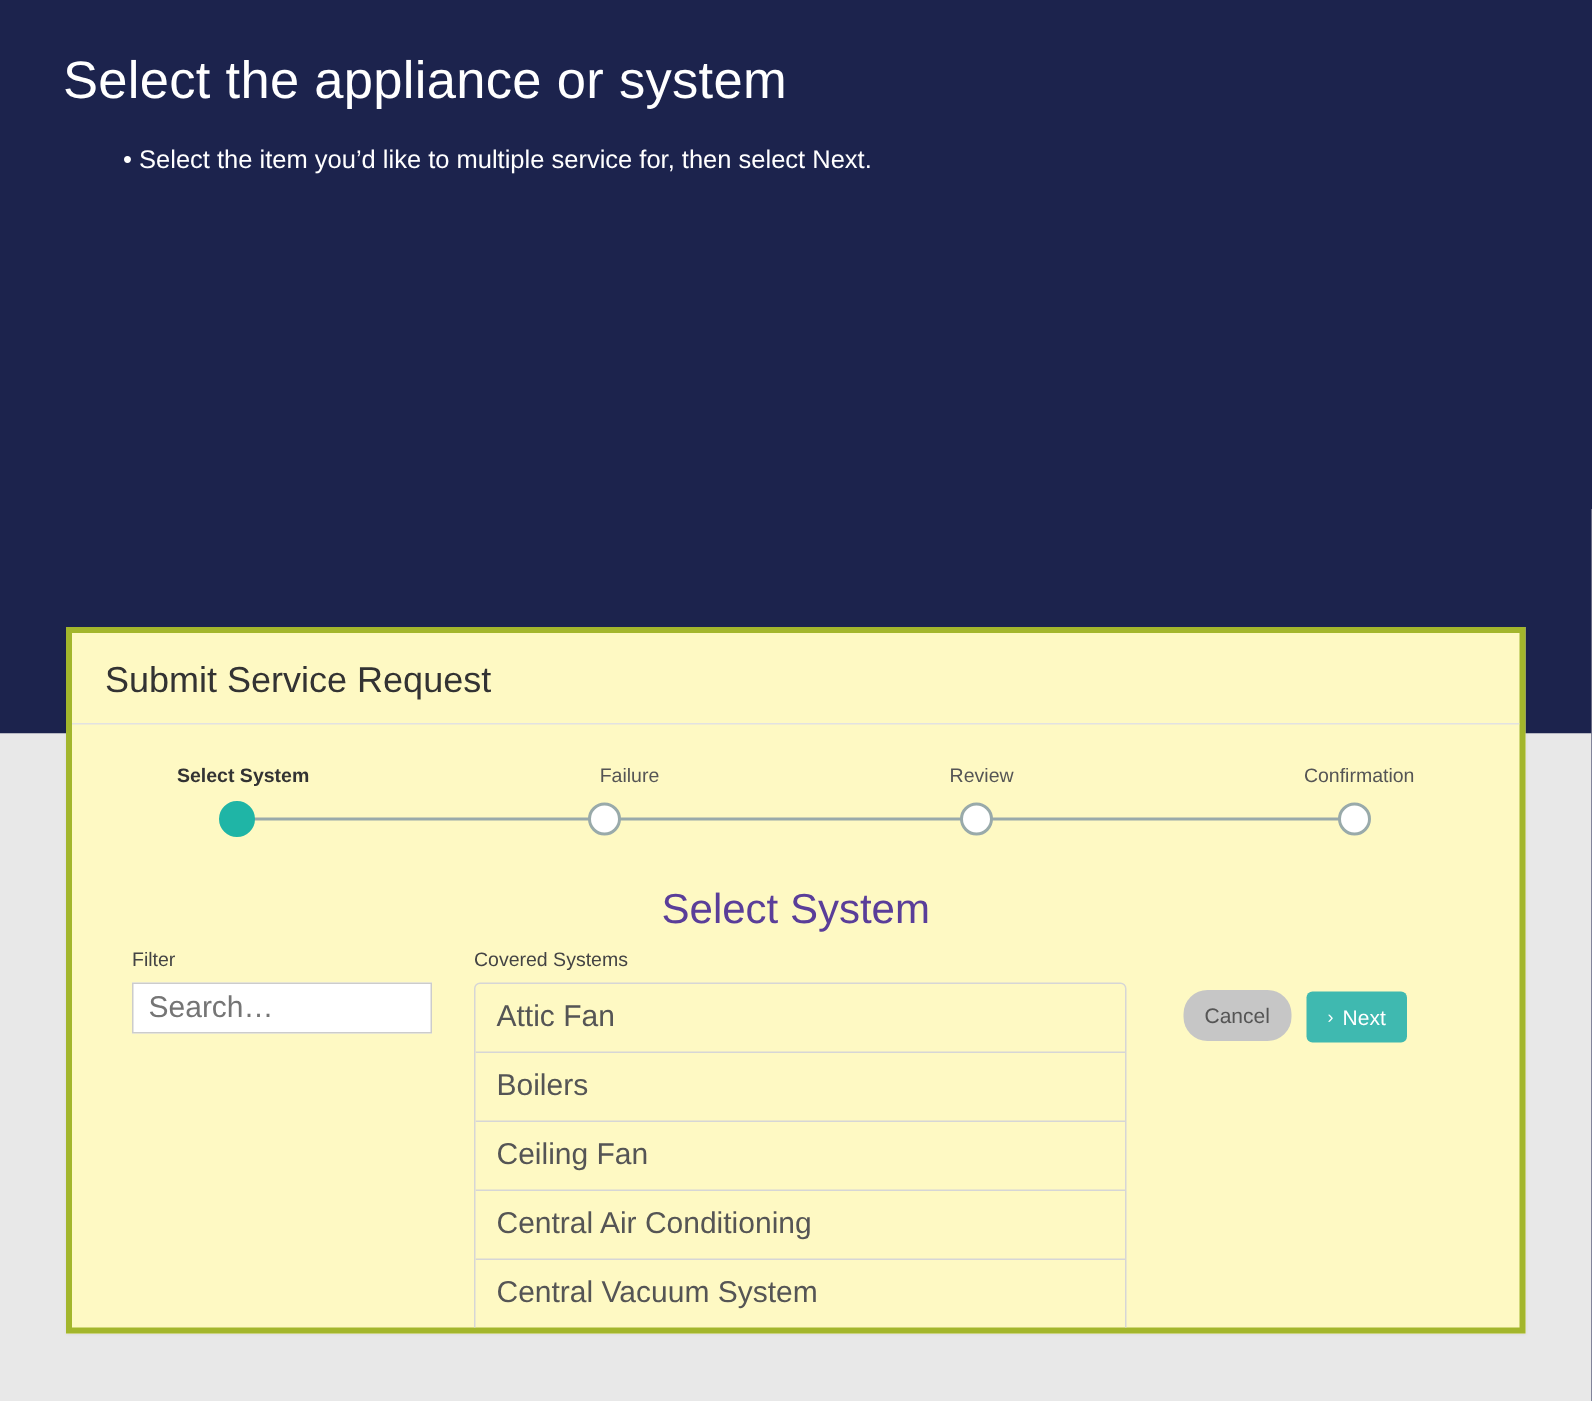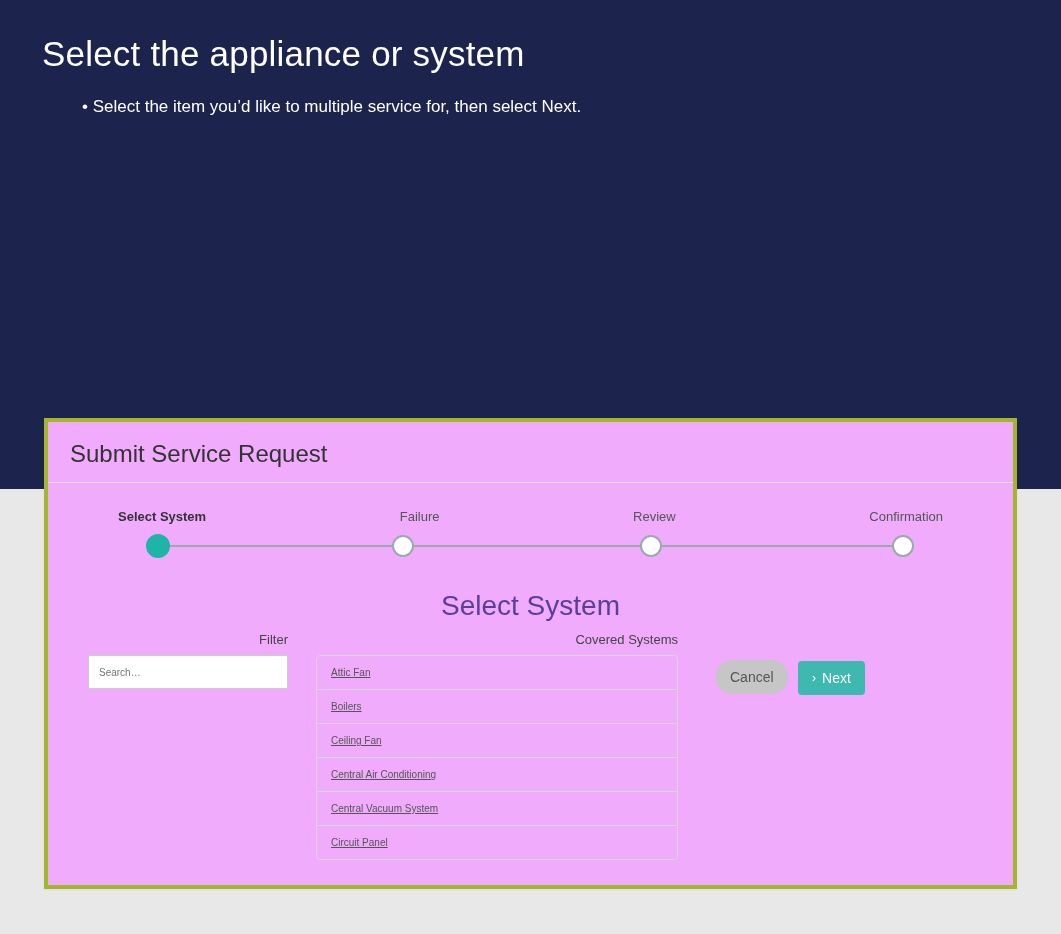"Submit Service Request" .screenshot-frame { background: #f0abfc -> #fef9c3 }
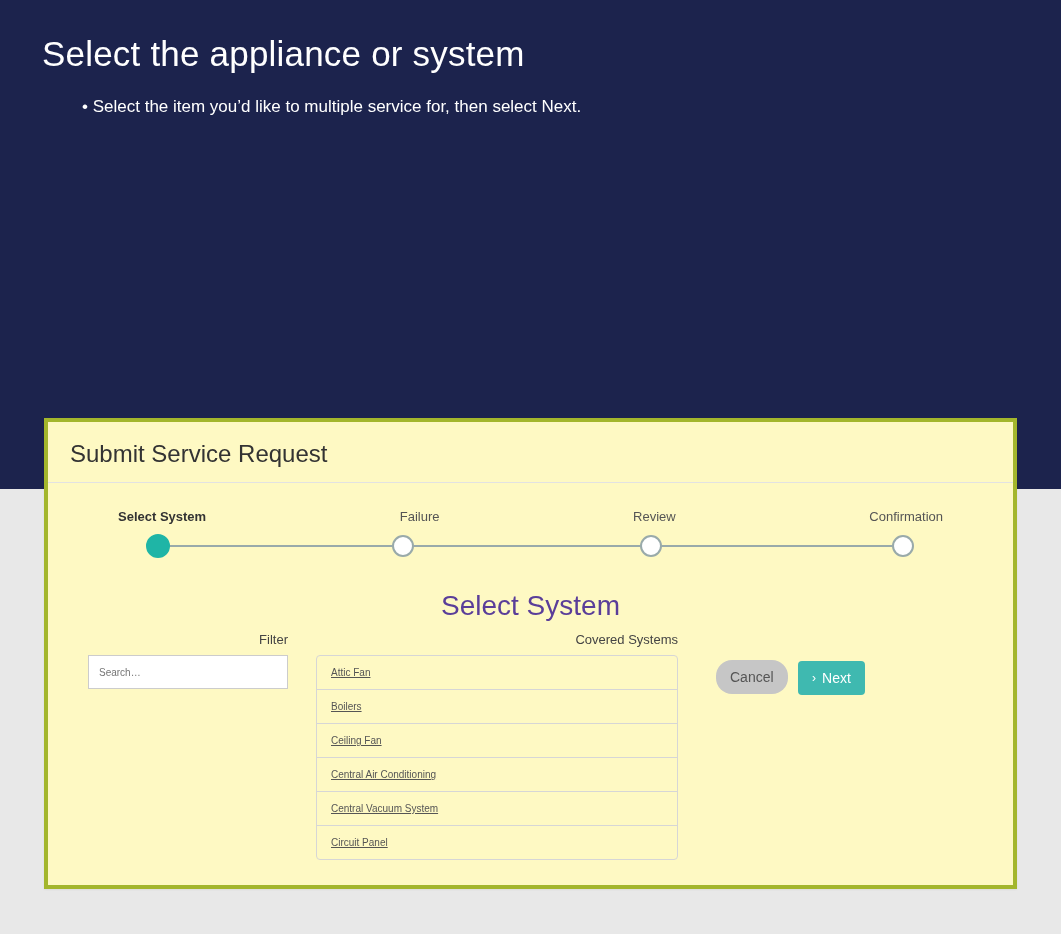"Filter" .col-label { text-align: right -> none }
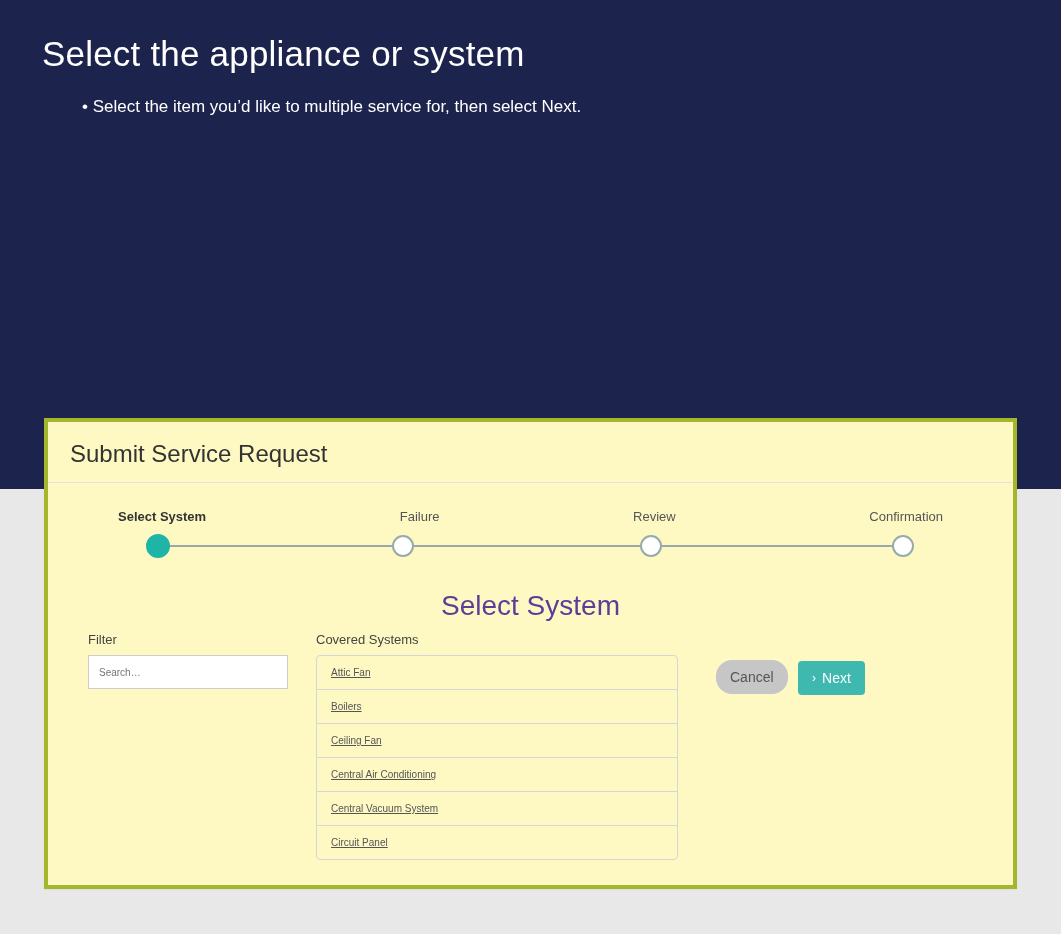"Covered Systems" .col-list { width: 362px -> 435px }
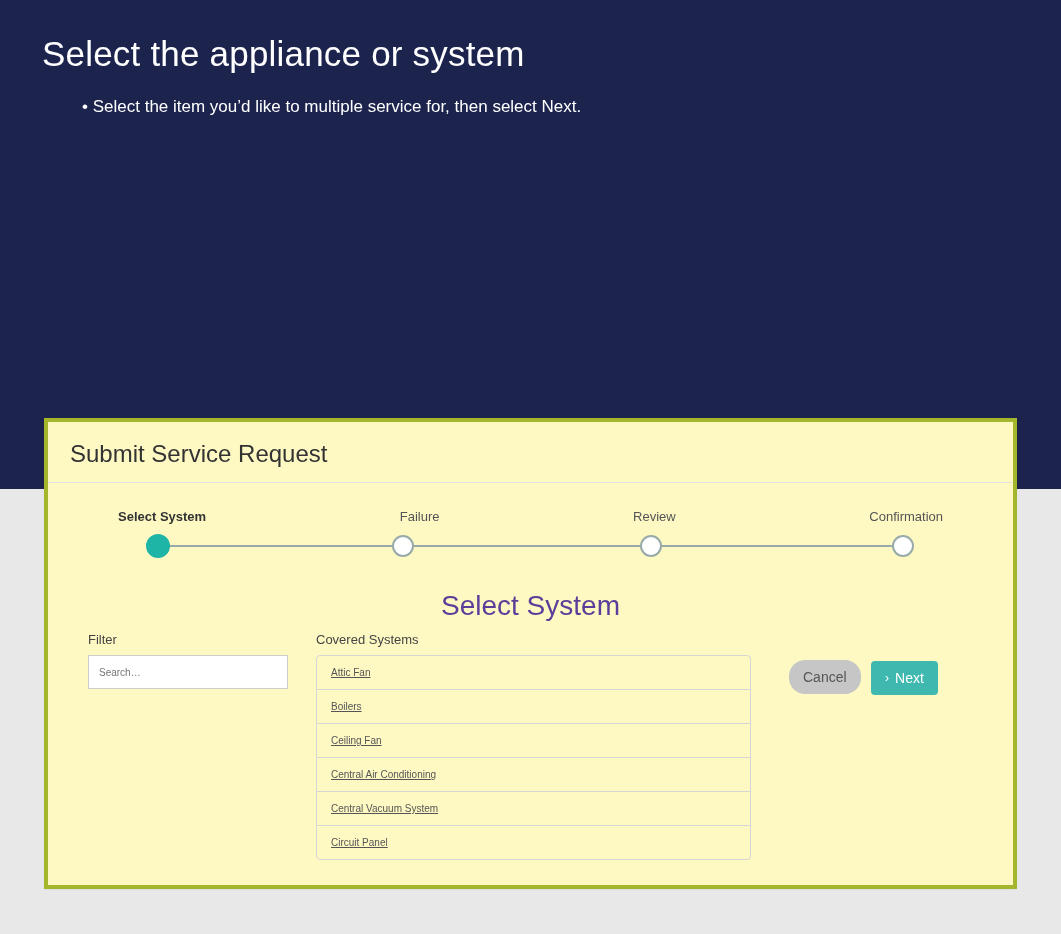"Search…" .search-input { font-size: 10px -> 20px }
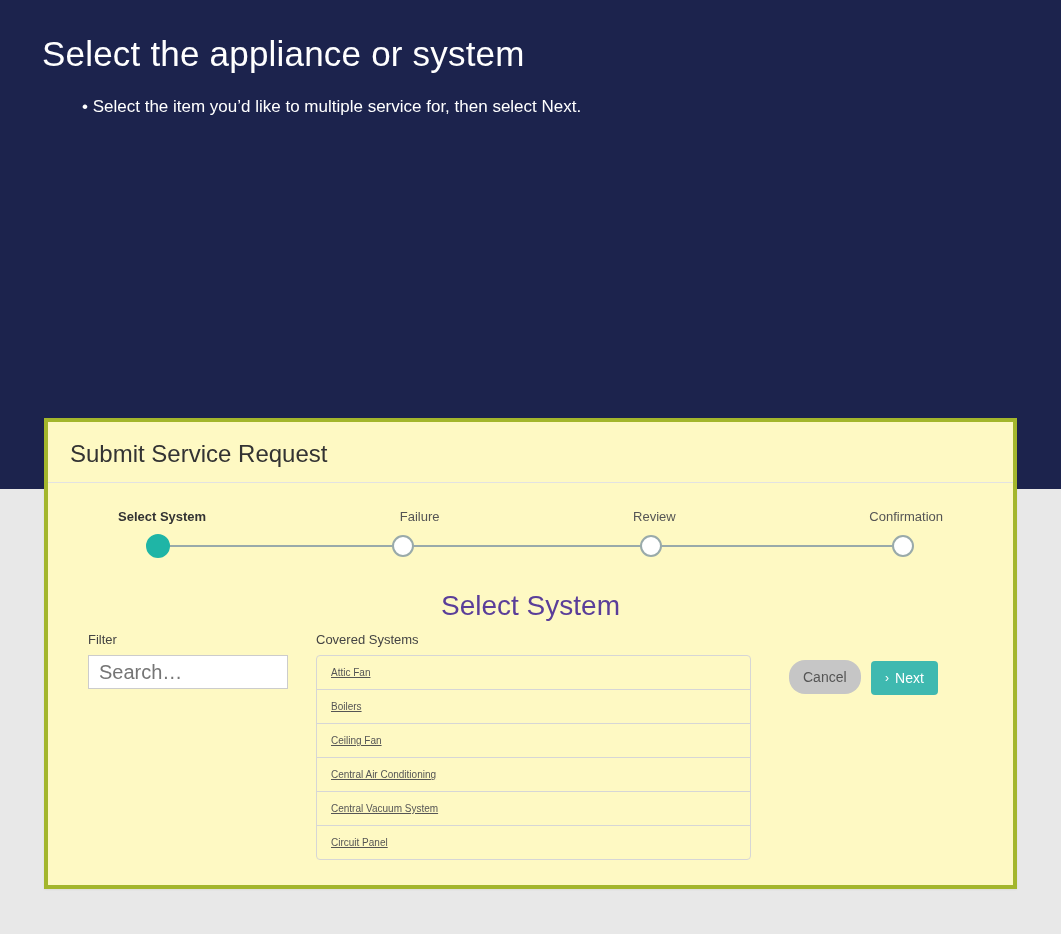"Attic Fan" .sys-item { font-size: 10px -> 20px; text-decoration: underline -> none }
